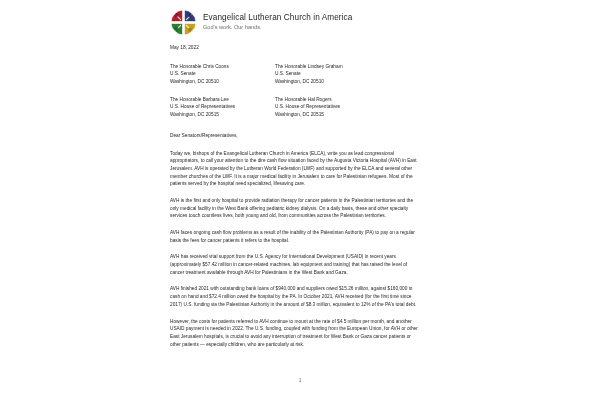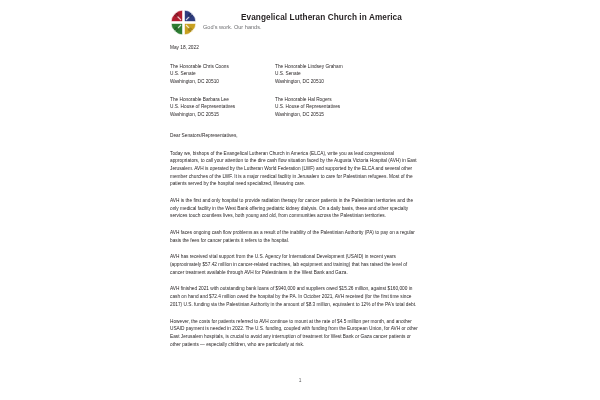"Evangelical Lutheran Church in America" .brand-name { font-weight: bold -> normal; margin-left: 38px -> none }
